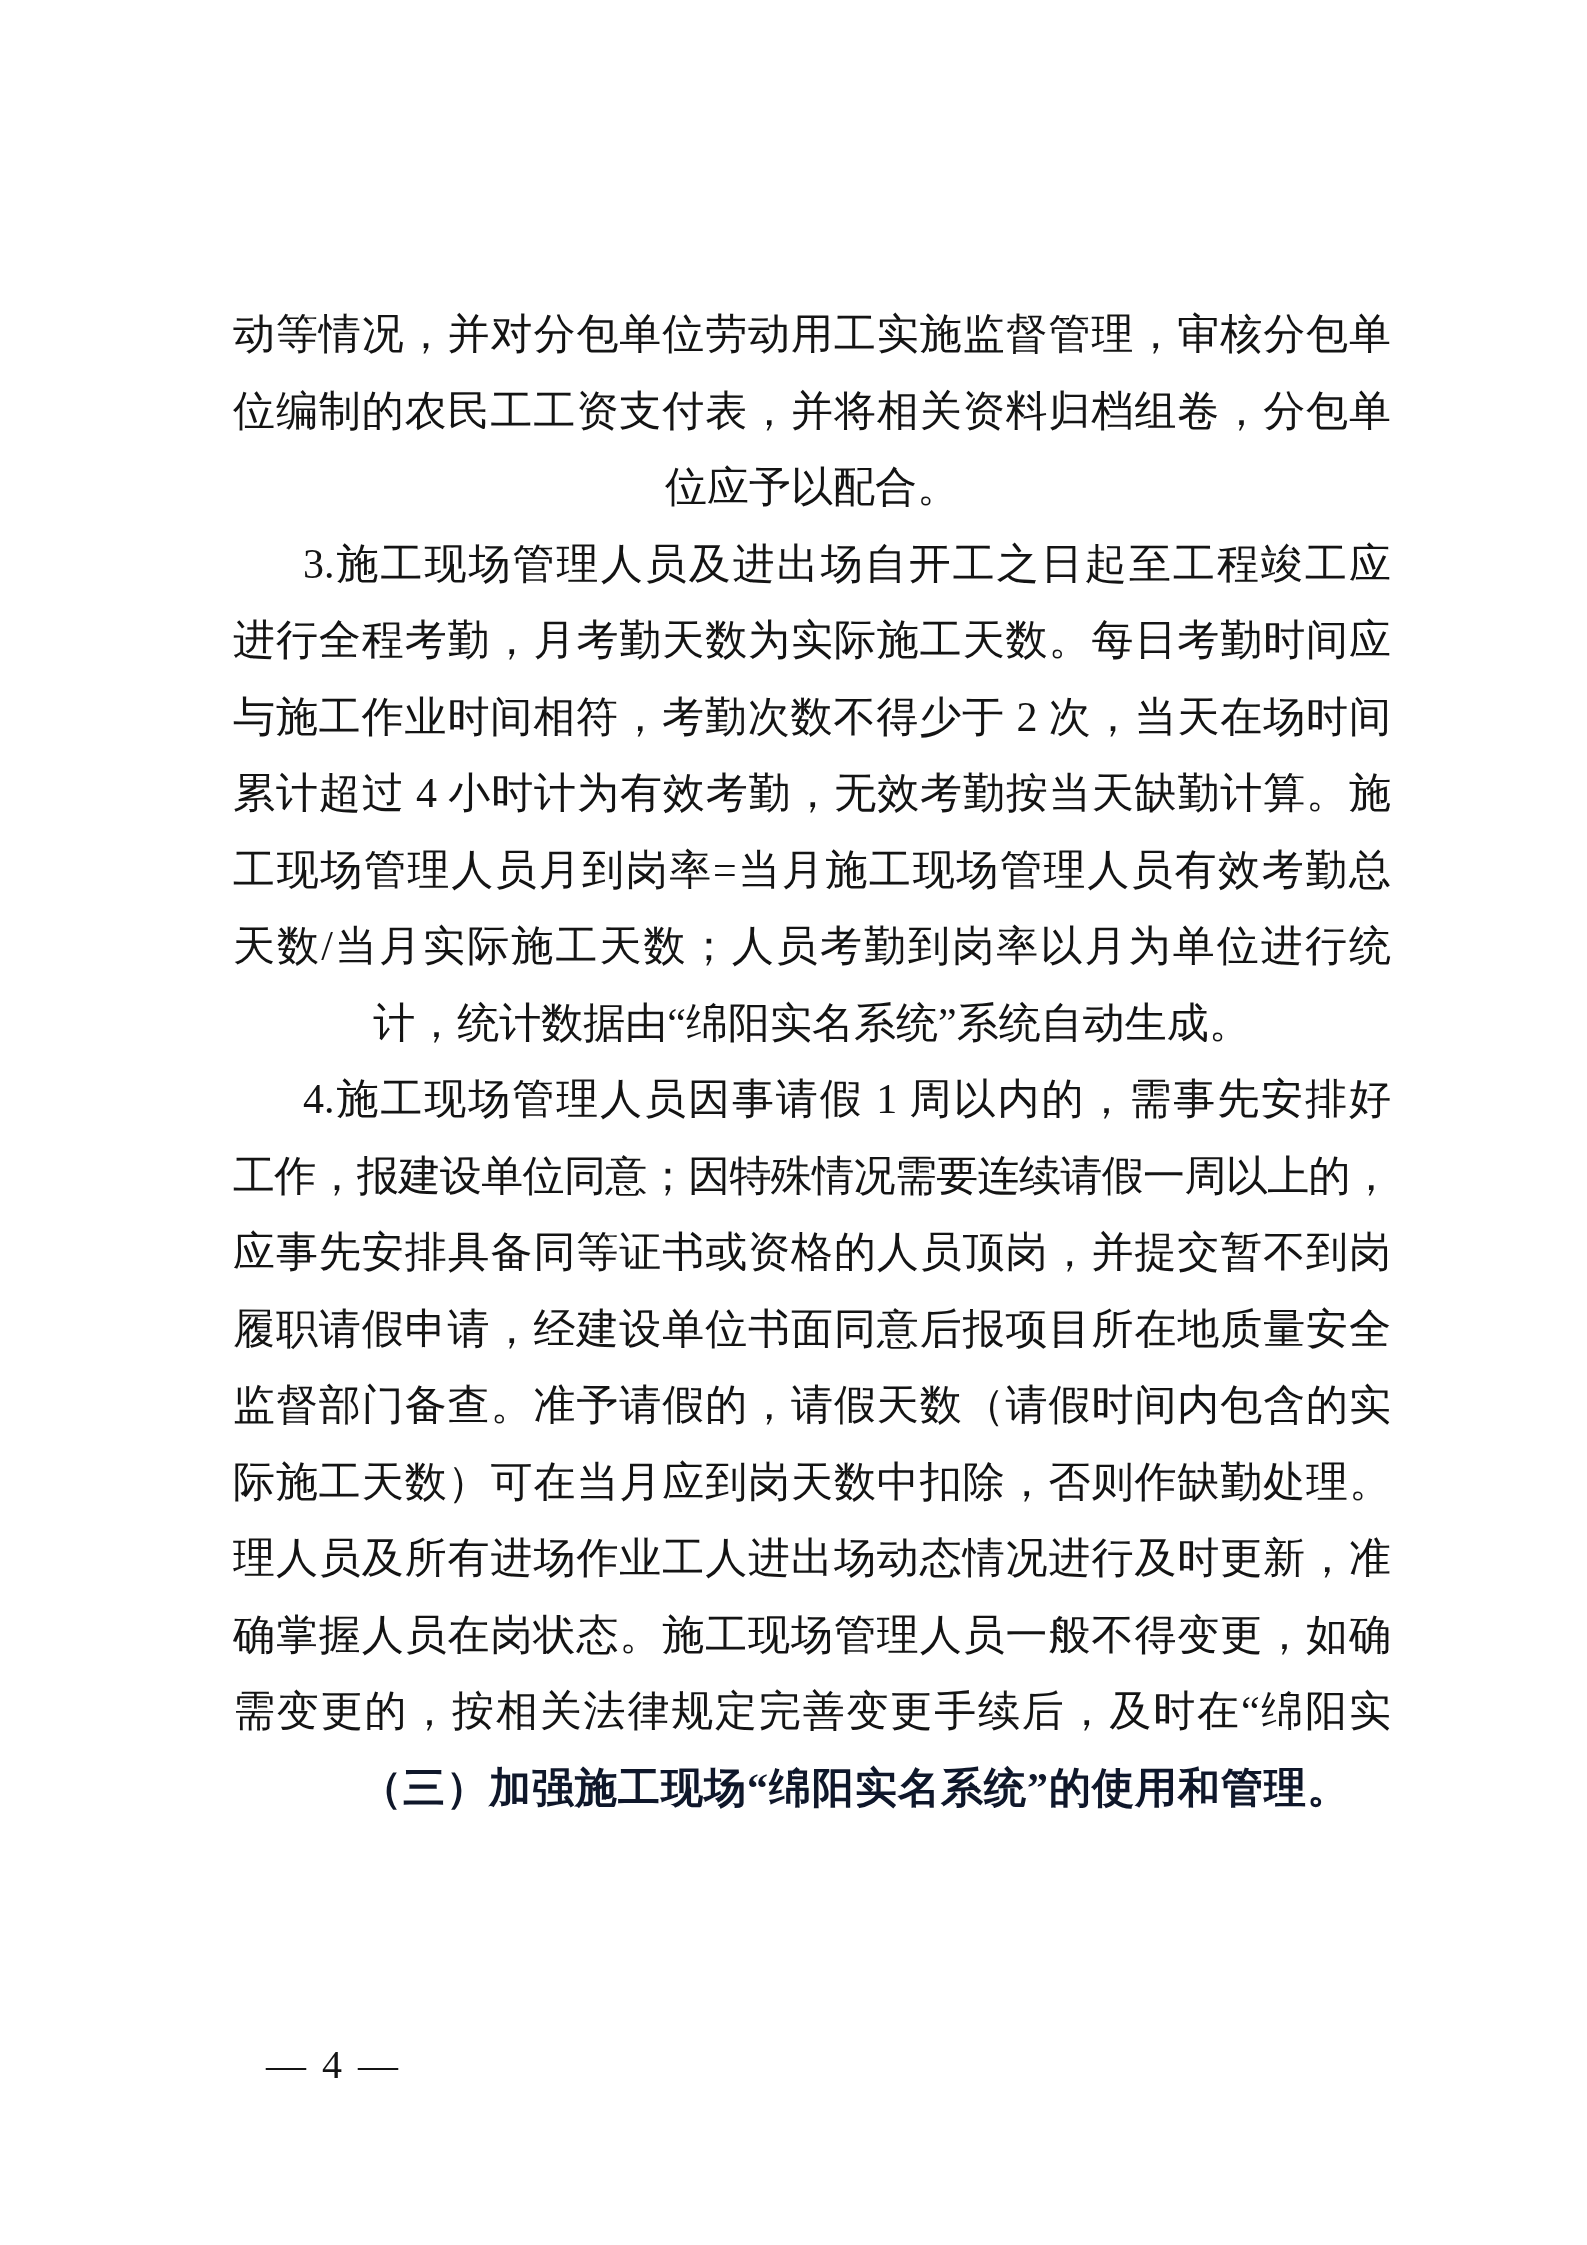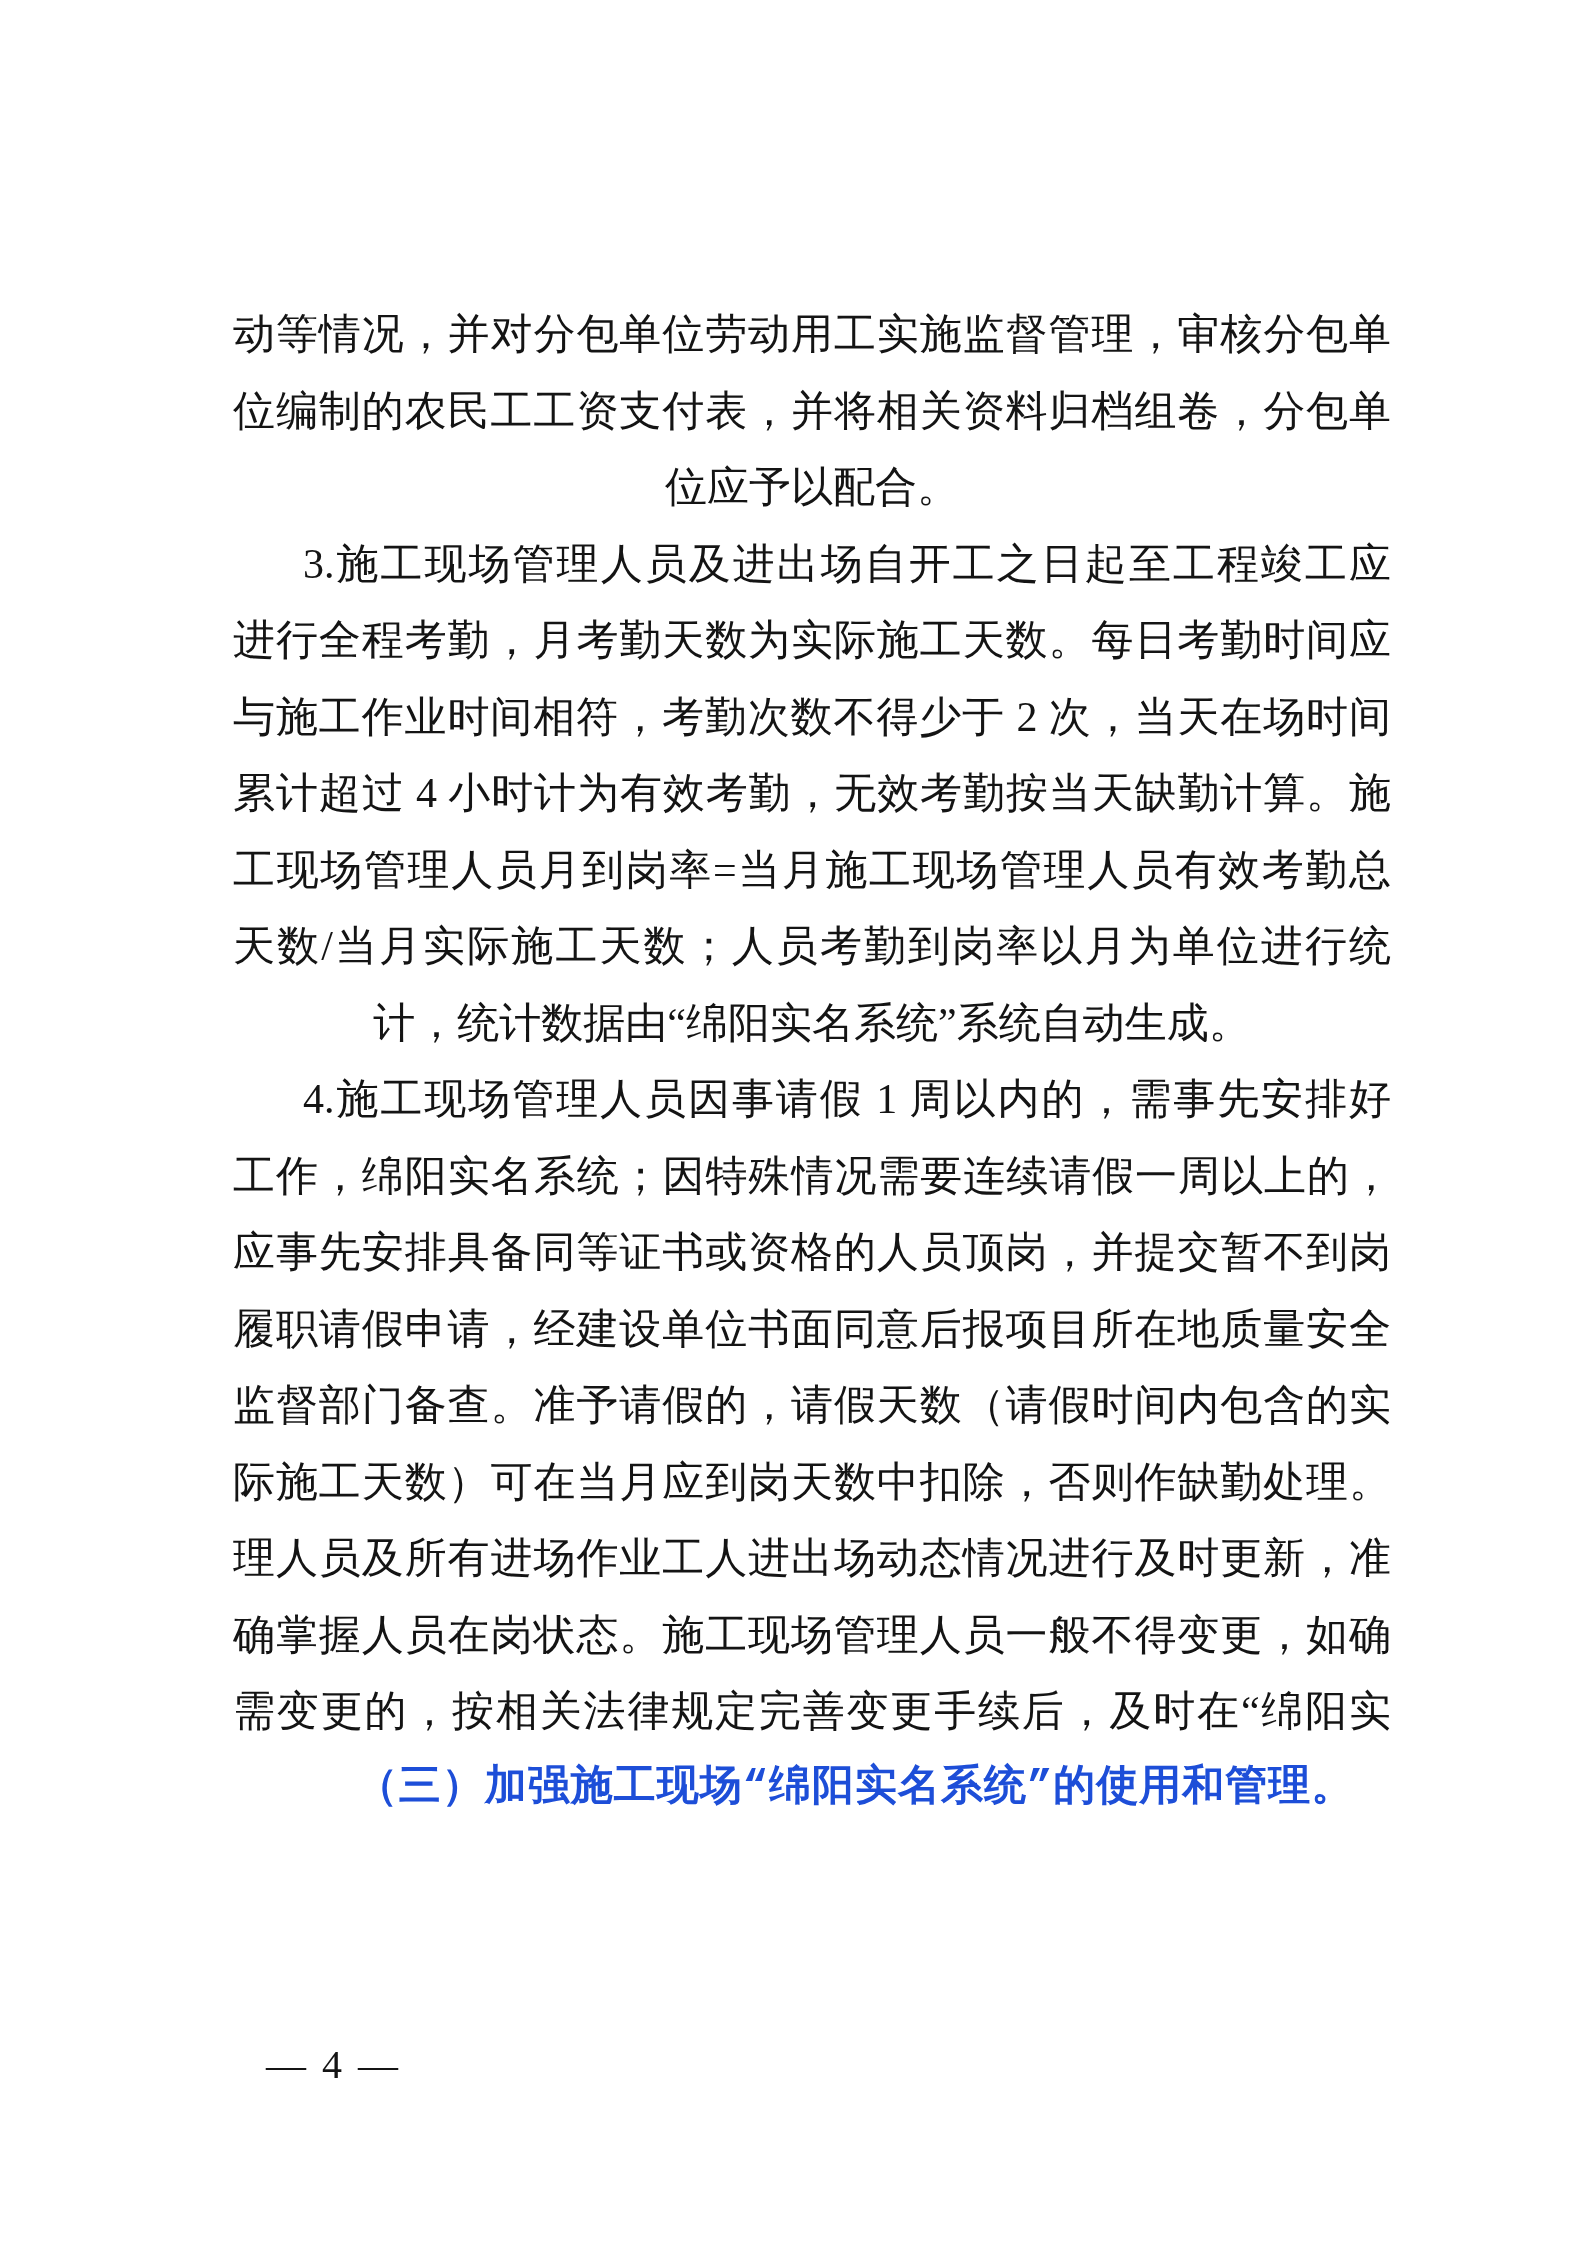"工作，绵阳实名系统；因特殊情况需要连续请假一周以上的，" div.line { text: 绵阳实名系统 -> 报建设单位同意 }
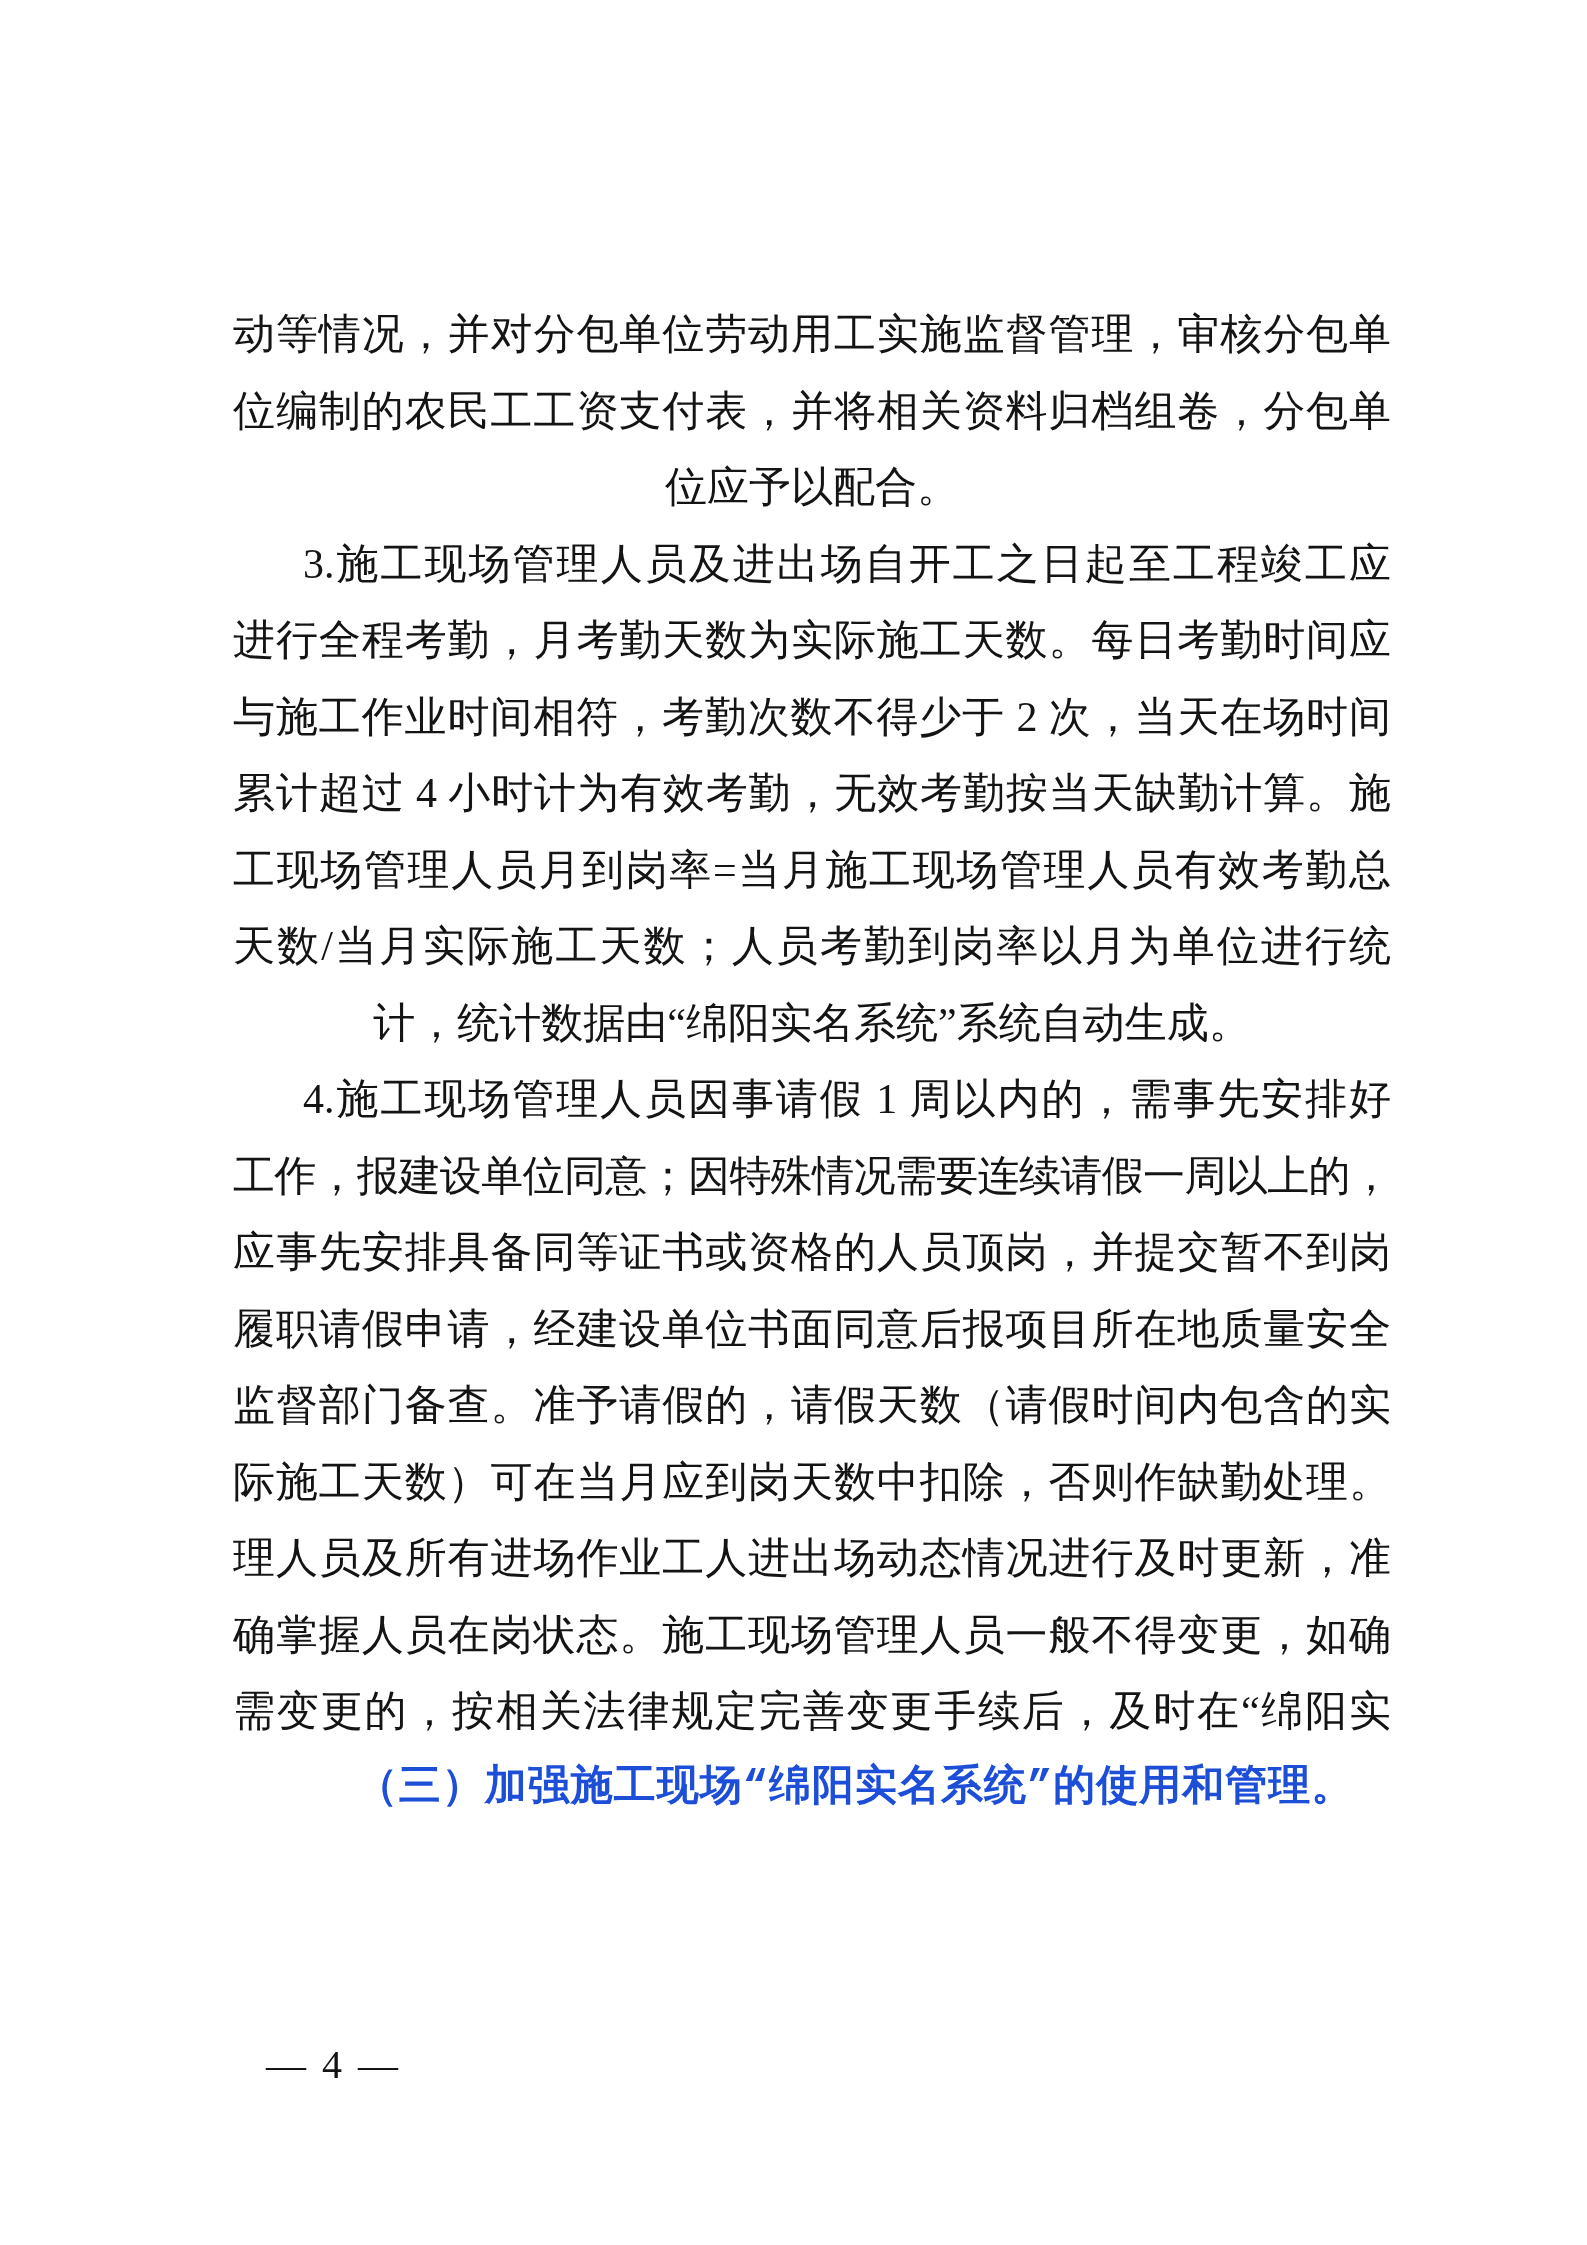"（三）加强施工现场“绵阳实名系统”的使用和管理。" .line.heading { color: #1d4ed8 -> #0f172a; font-family: Liberation Mono, monospace -> none }
